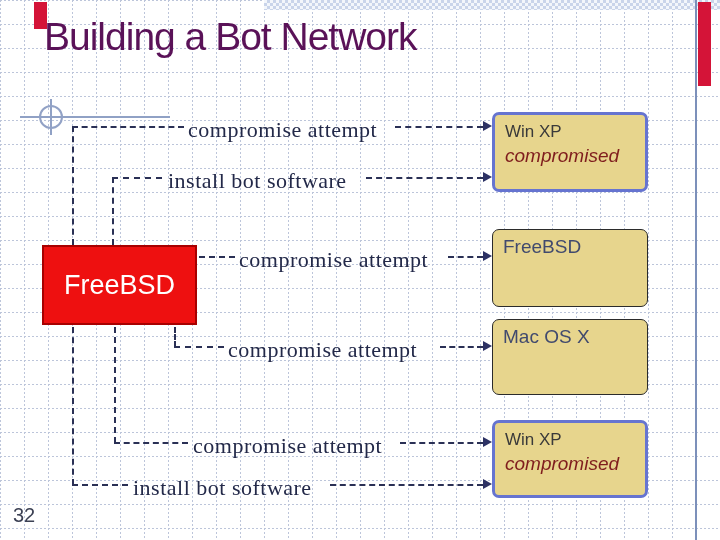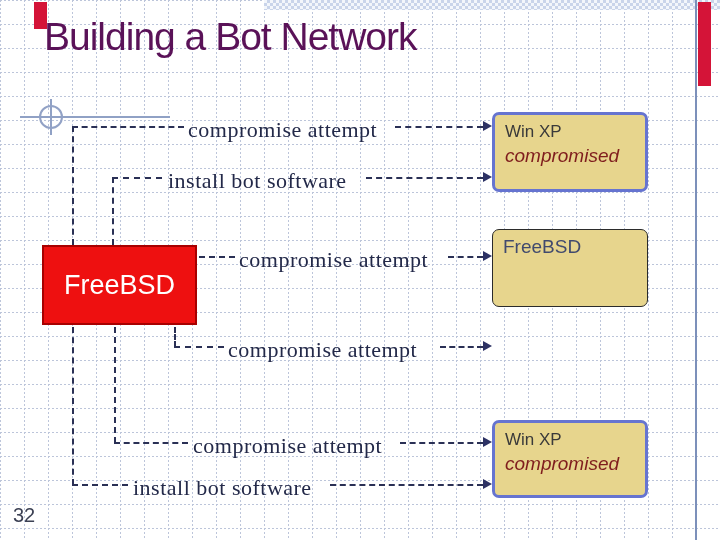"Mac OS X" div.target { html: none -> <div> <div>Mac OS X</div> </div> }
